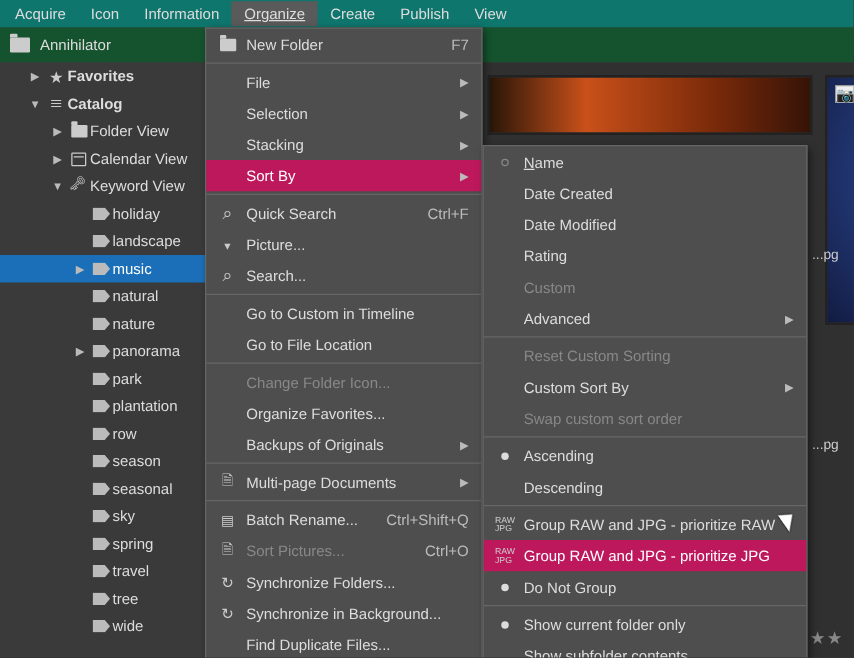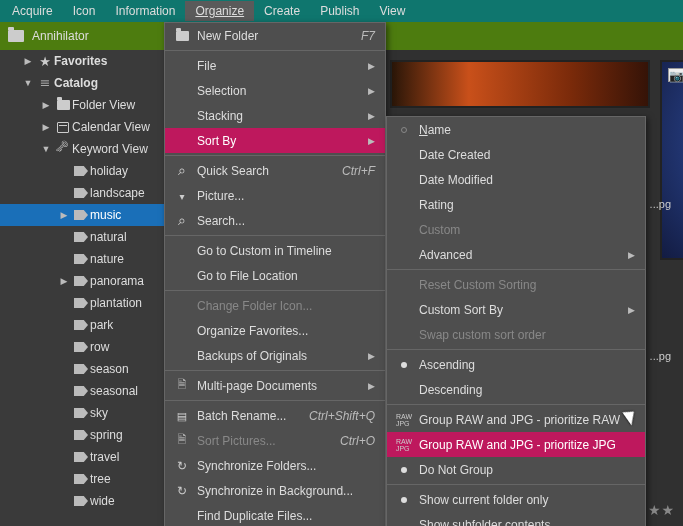"Annihilator" .pathbar { background: #4d7c0f -> #14532d }
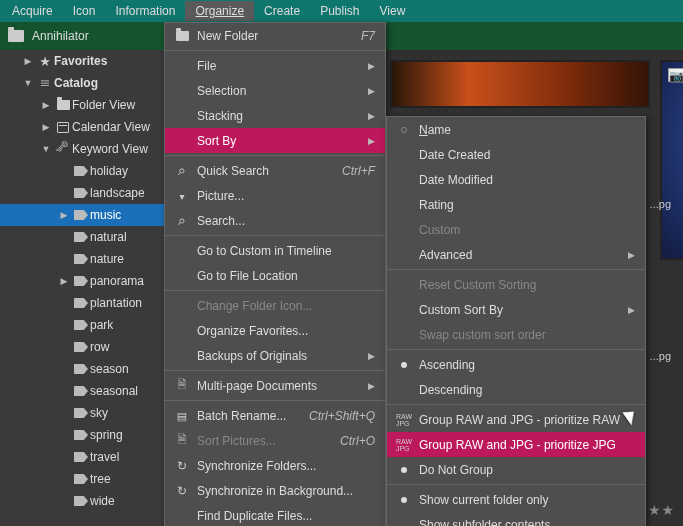"F7" .menu .mshort { font-style: italic -> none }
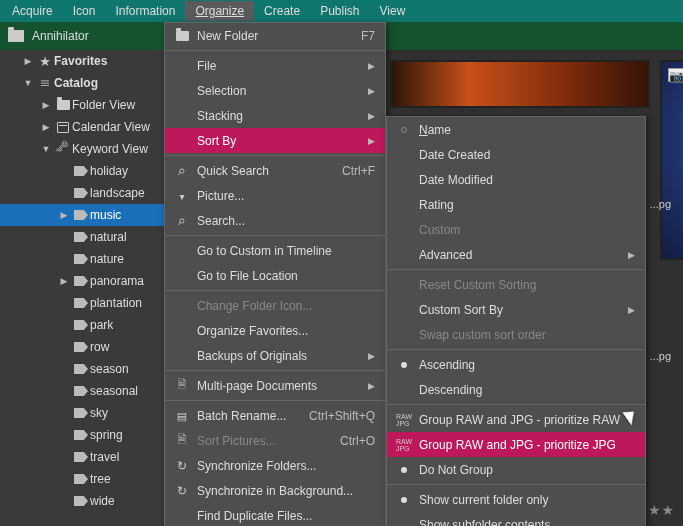"plantation" div.side-row { order: before "park" -> after "park" }
